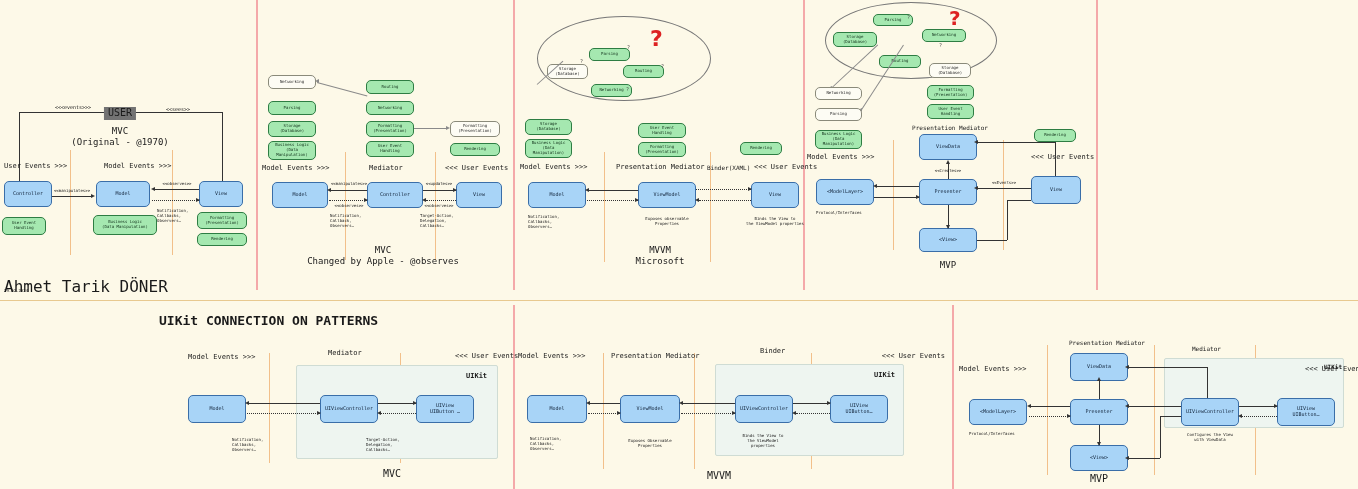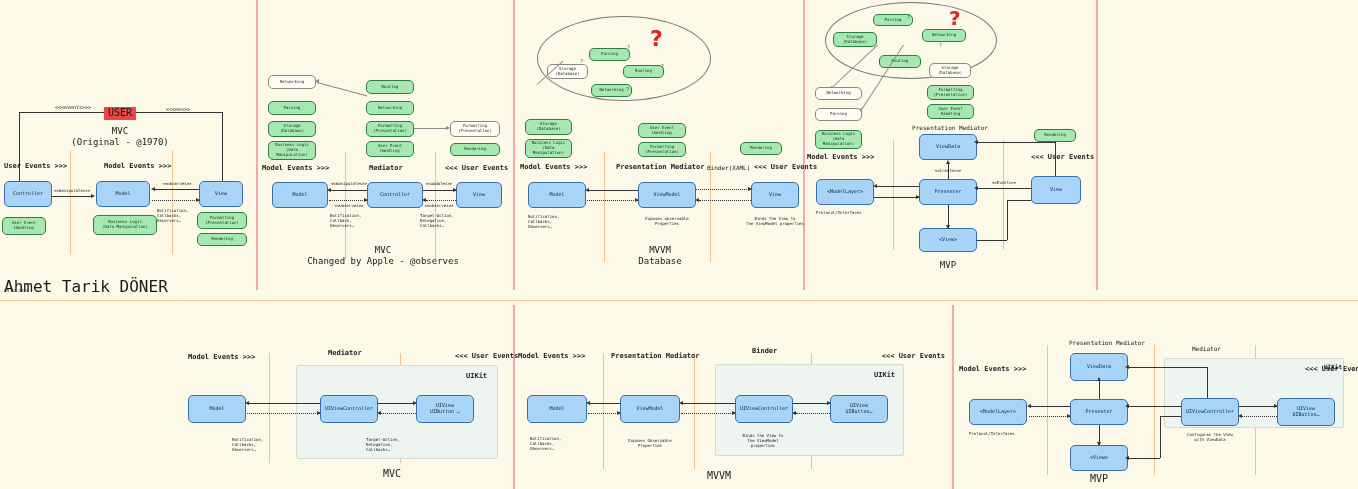"USER" div.lbl { background: #ef4444 -> #737373 }
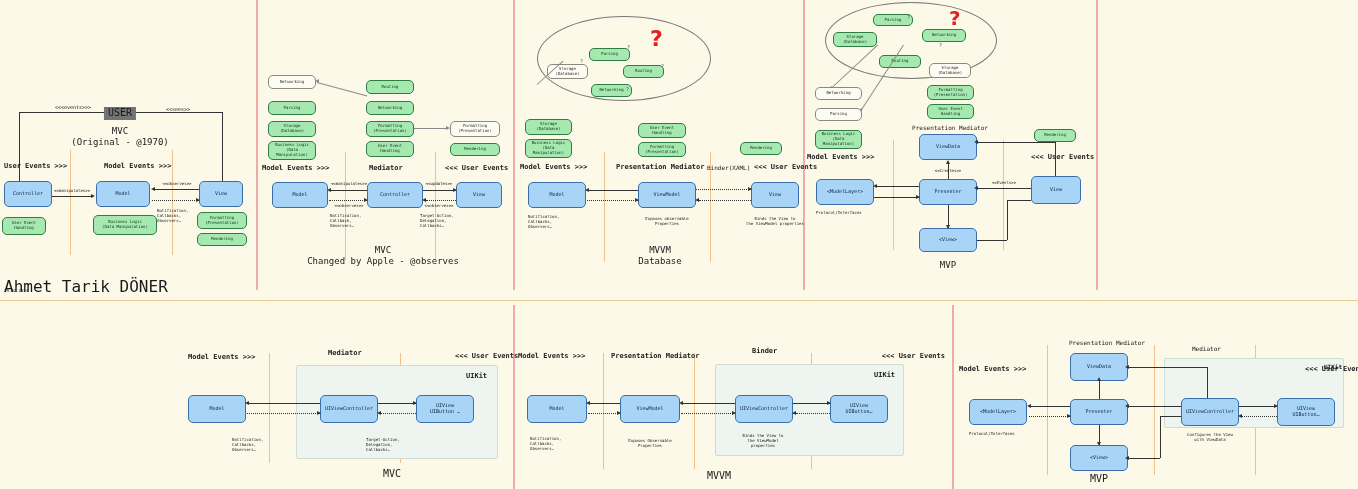"Model Events >>>" .t7 { font-weight: bold -> none }
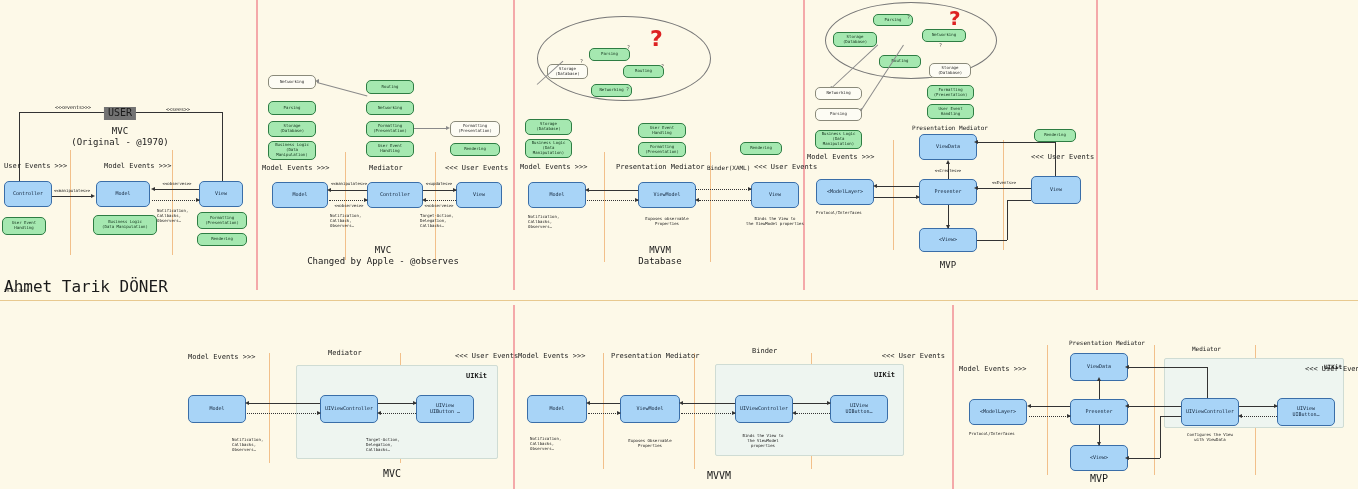"Database" div.lbl { text: Database -> Microsoft }
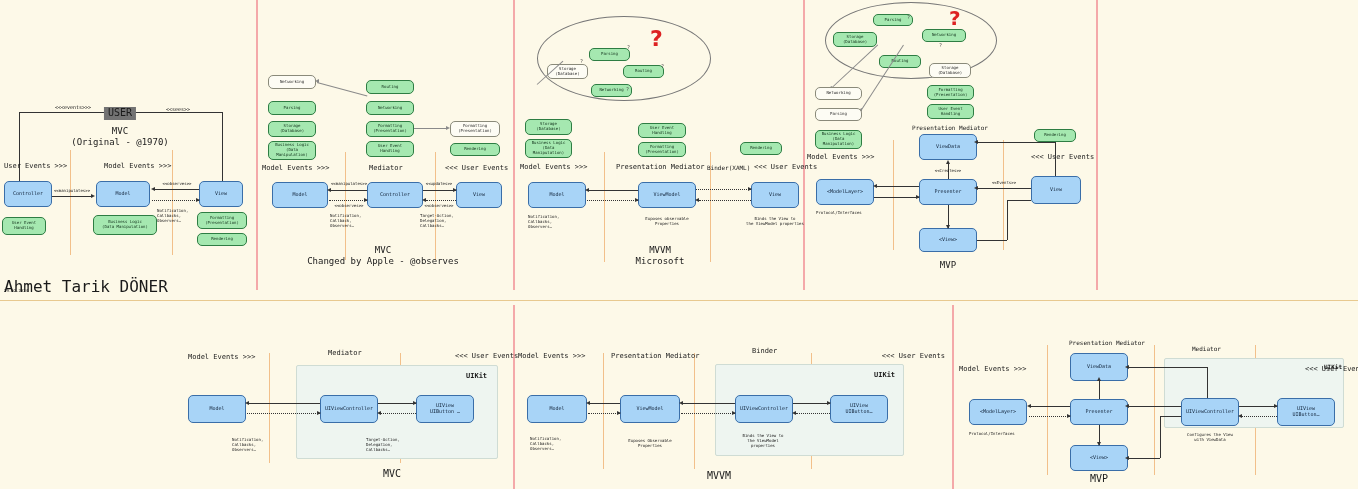"UIKit CONNECTION ON PATTERNS" div.lbl { html: none -> <div>UIKit CONNECTION ON PATTERNS</div> }
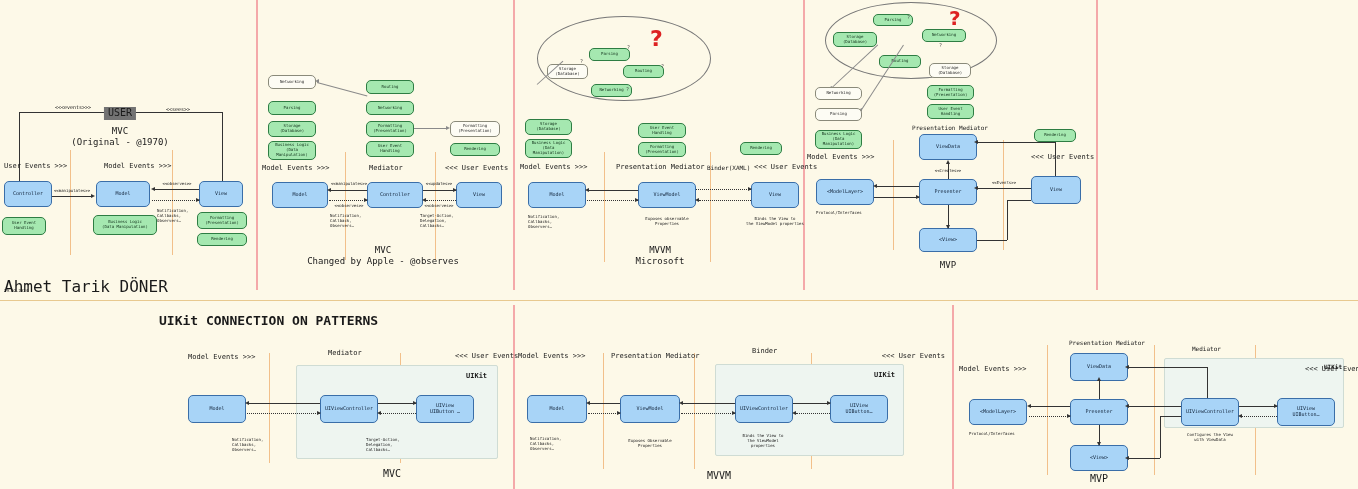"Binder" div.lbl { left: 239px -> 247px }
